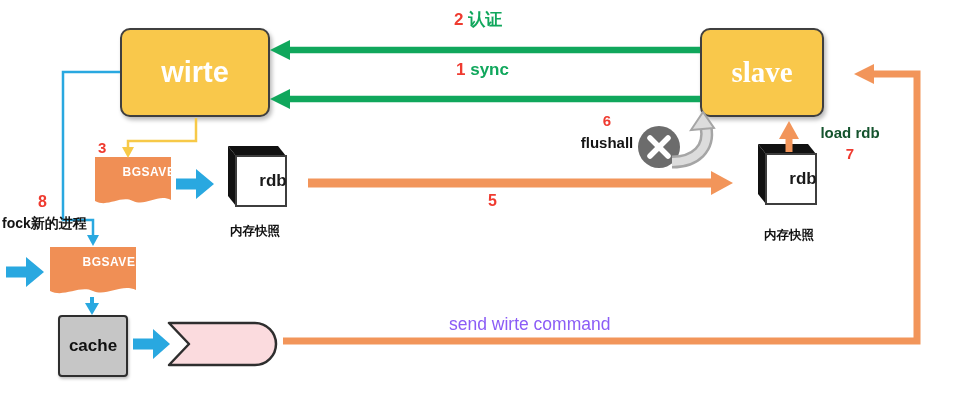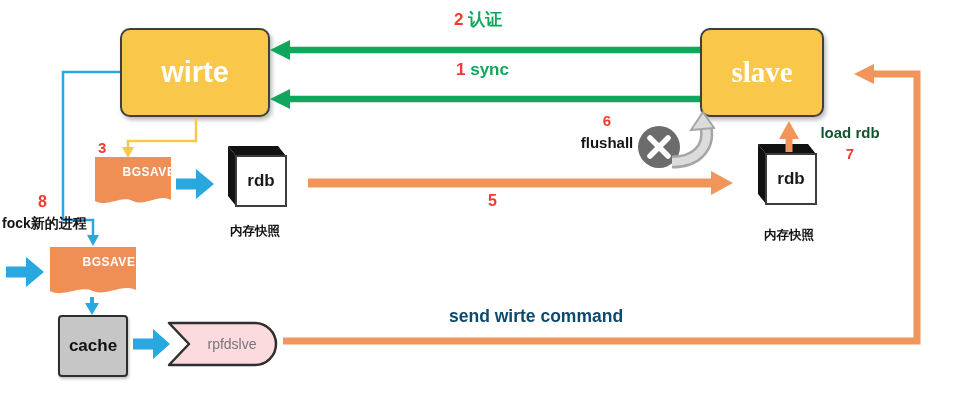"rdb" .cube .cube-label { padding-left: none -> 12px }
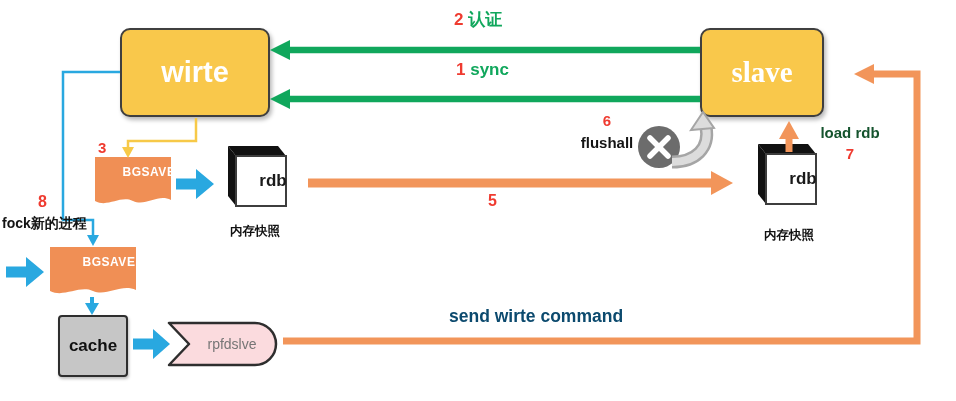"send wirte command" .orange-text { color: #0c4a6e -> #8b5cf6; font-weight: bold -> normal; margin-top: none -> 8px }
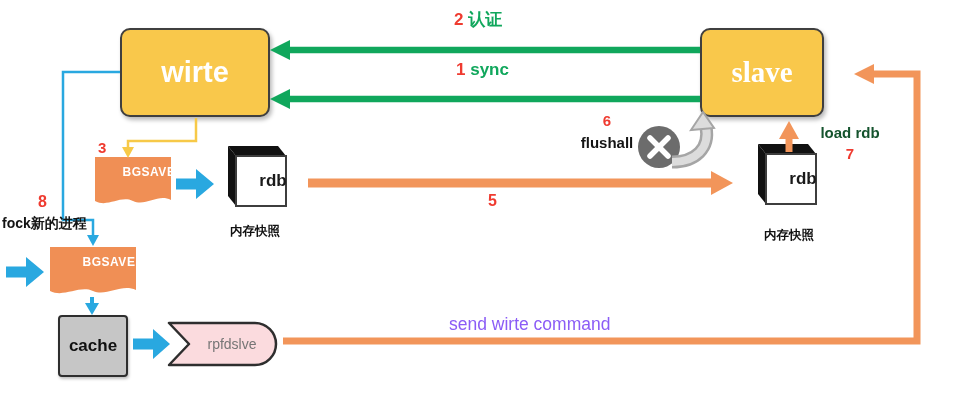"rpfdslve" span.ribbon-label { html: <span>rpfdslve</span> -> none }
